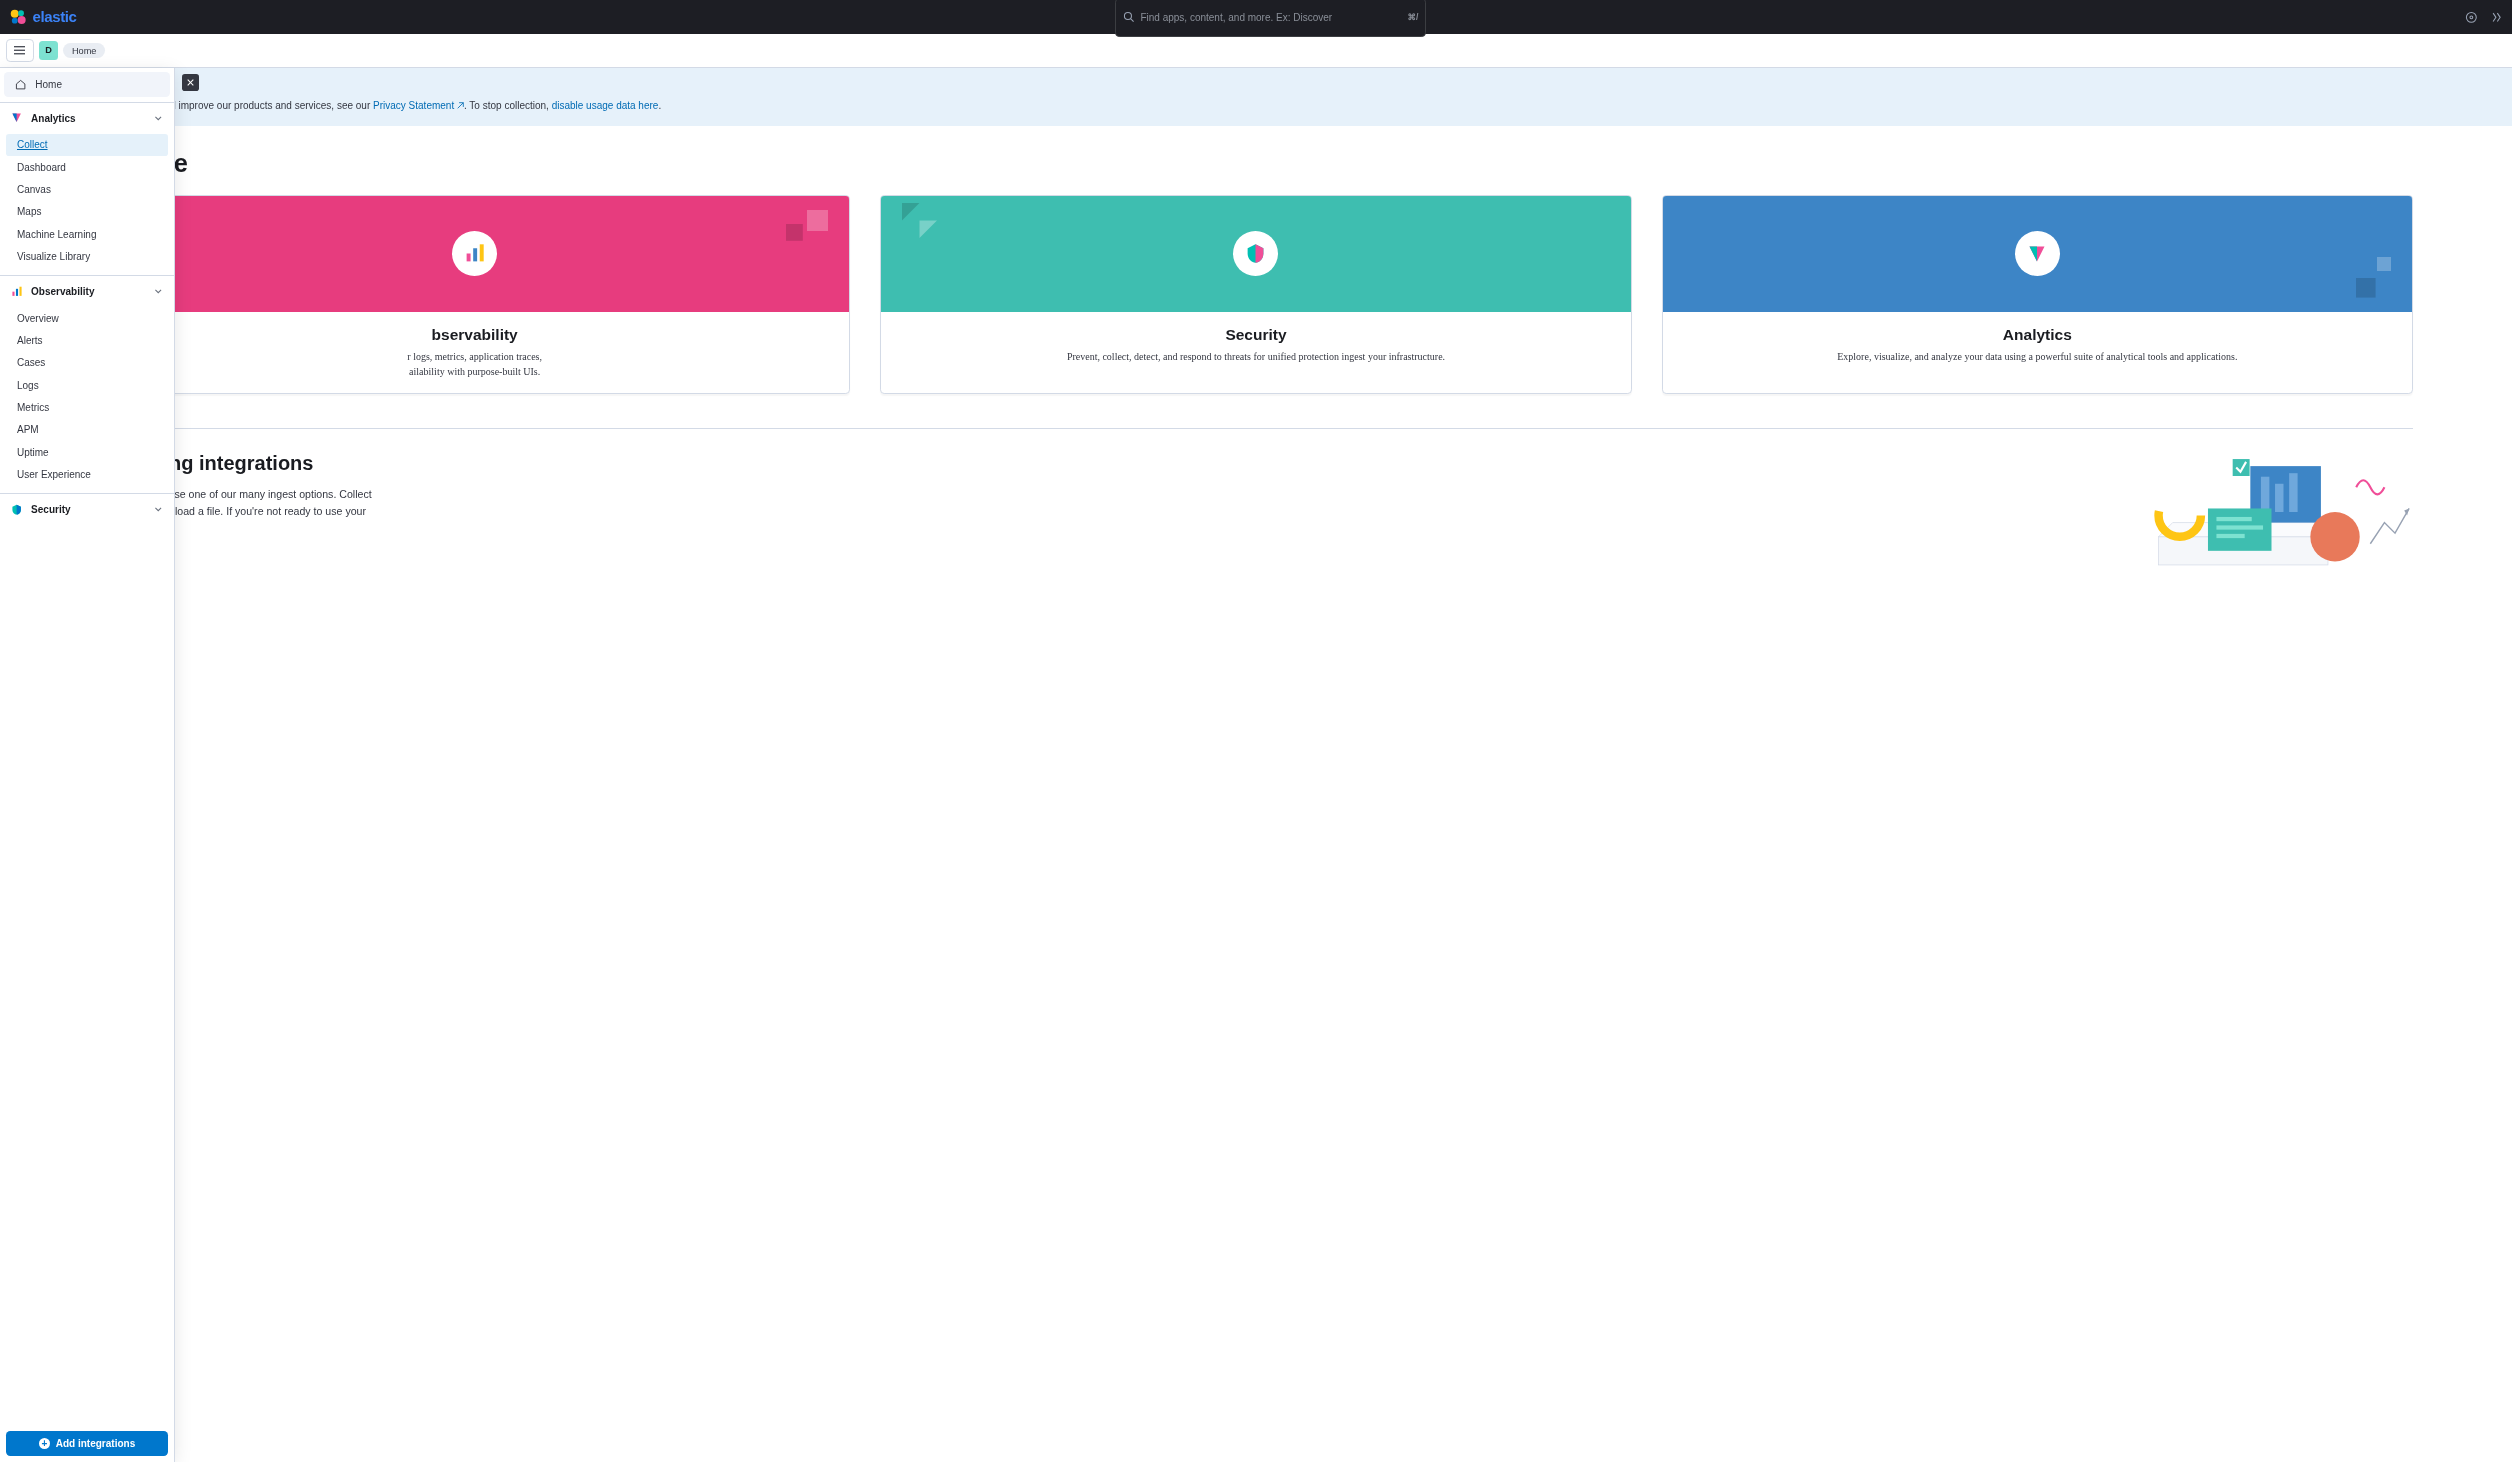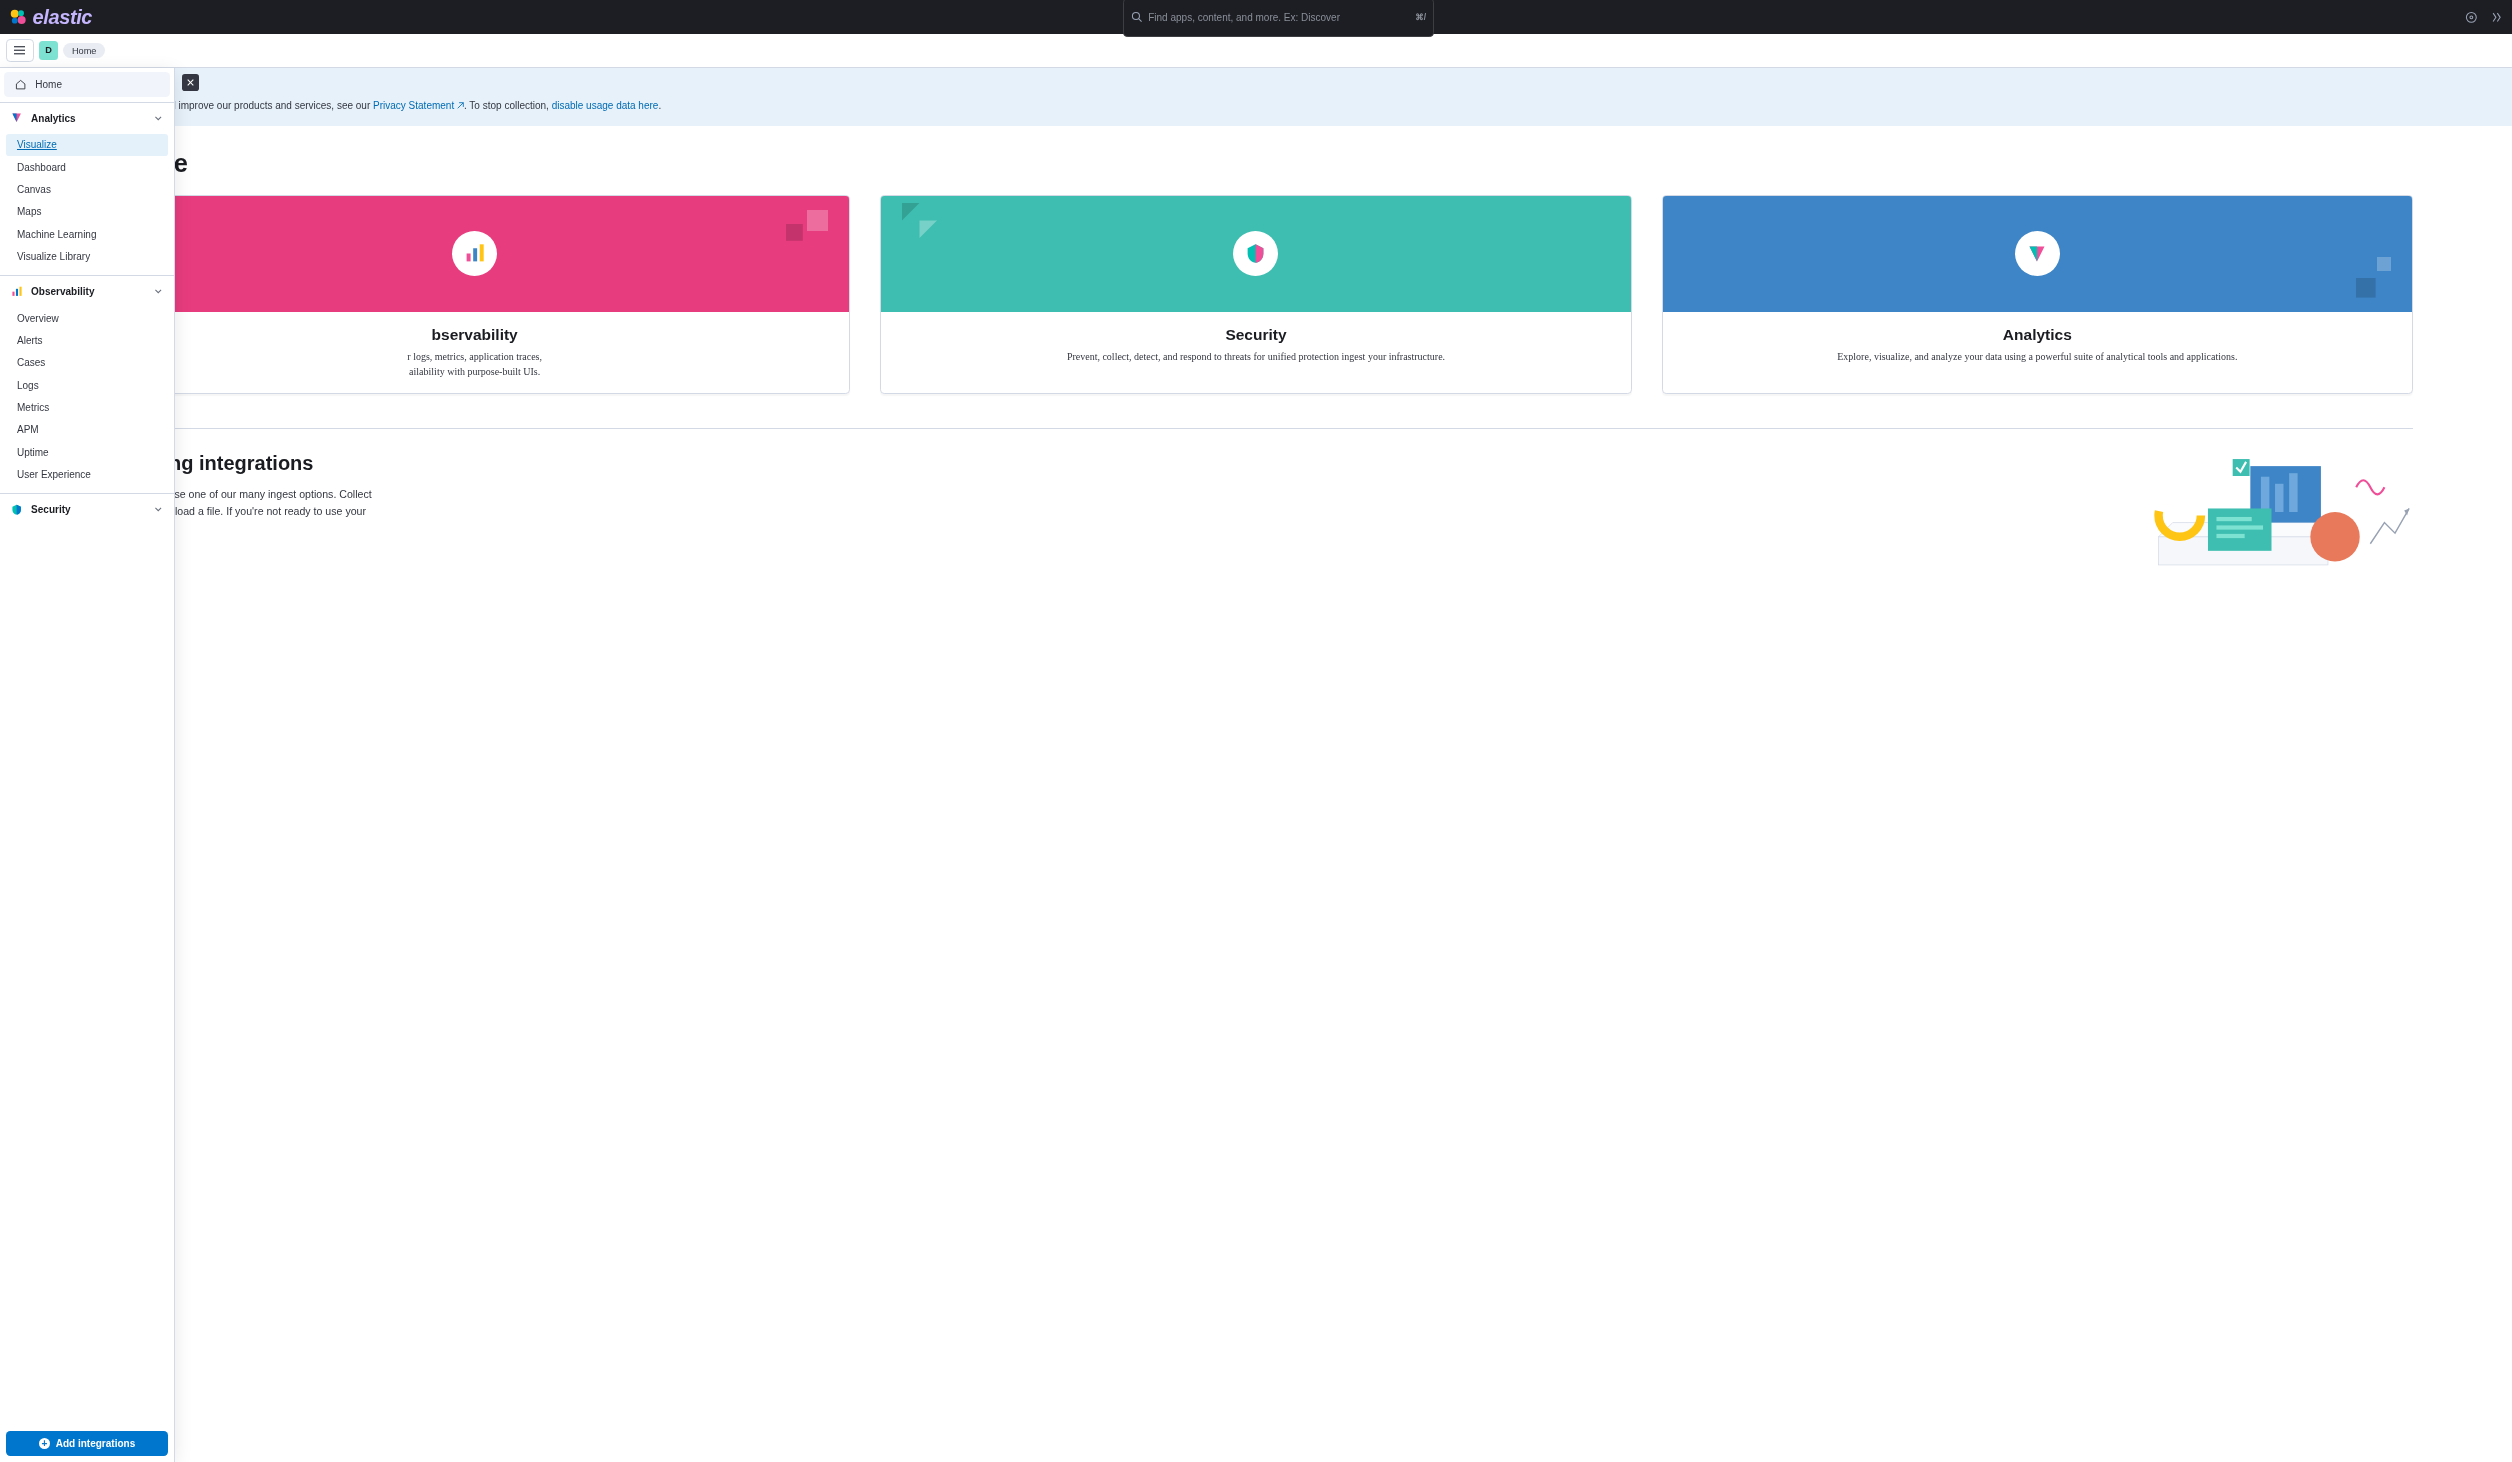"elastic" .logo-text { color: #c4b5fd -> #3b82f6; font-size: 20px -> 15px; font-style: italic -> none }
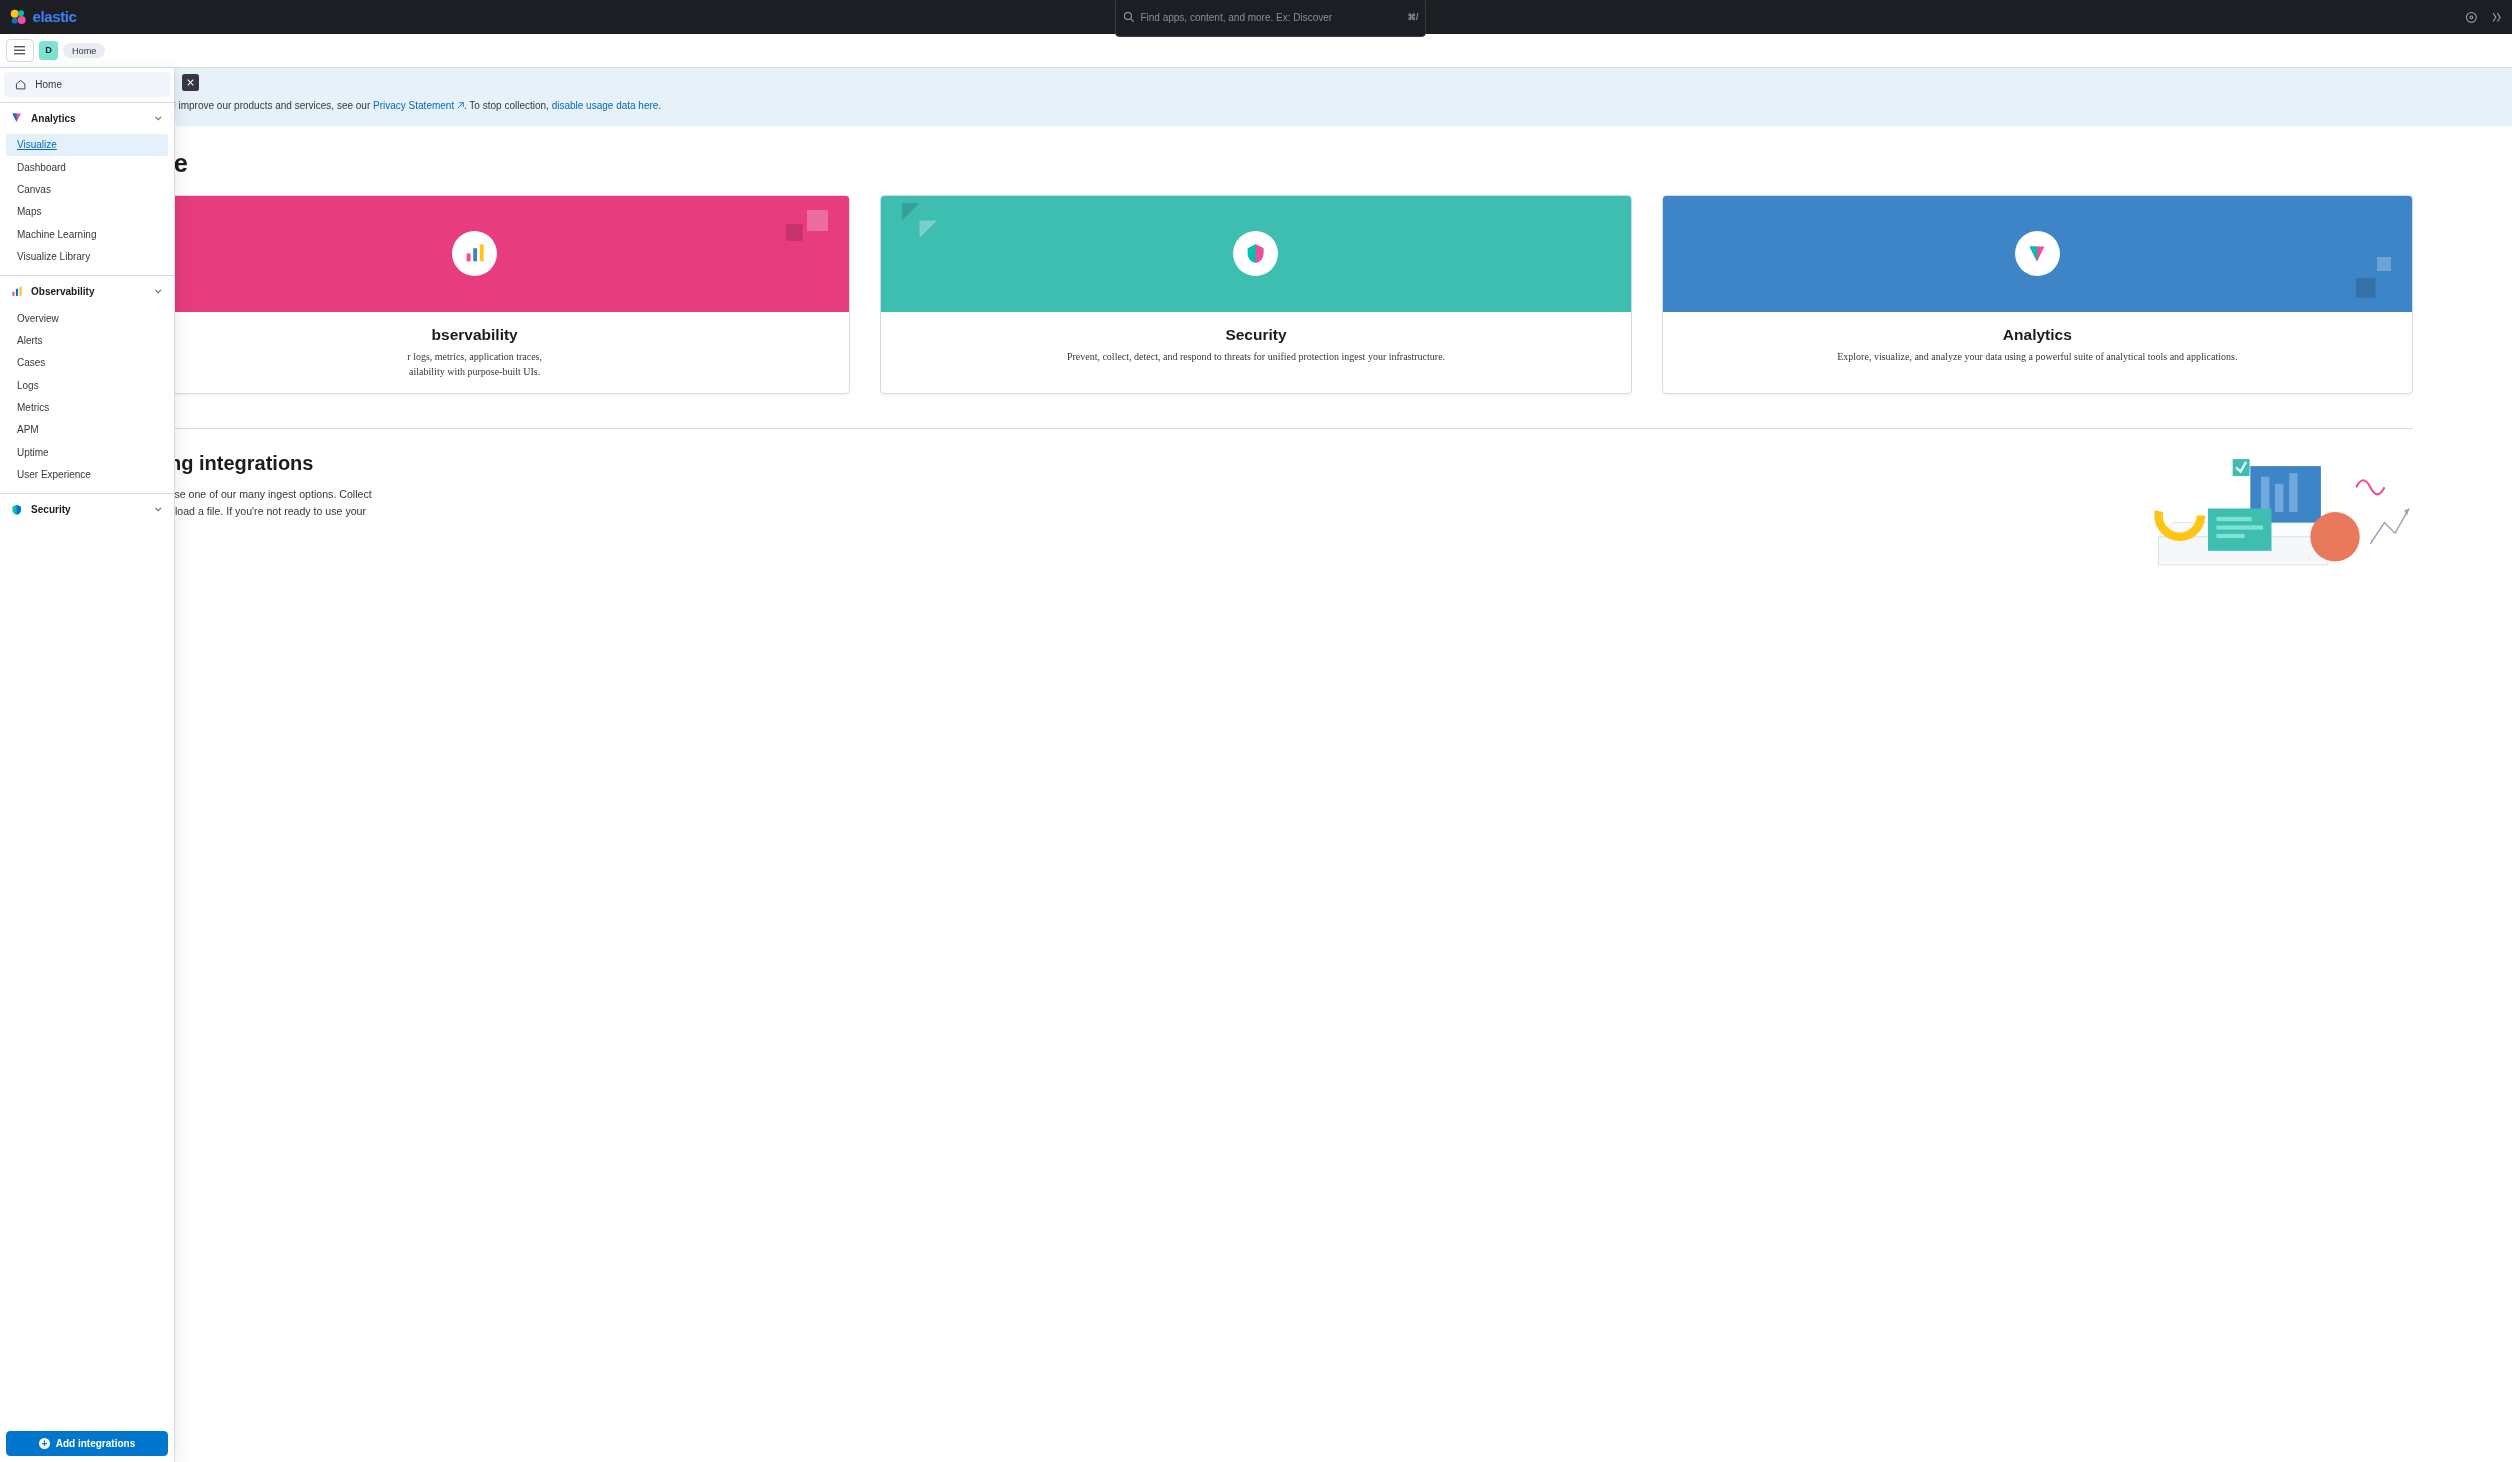"Visualize" div.nav-sub { text: Visualize -> Collect }
